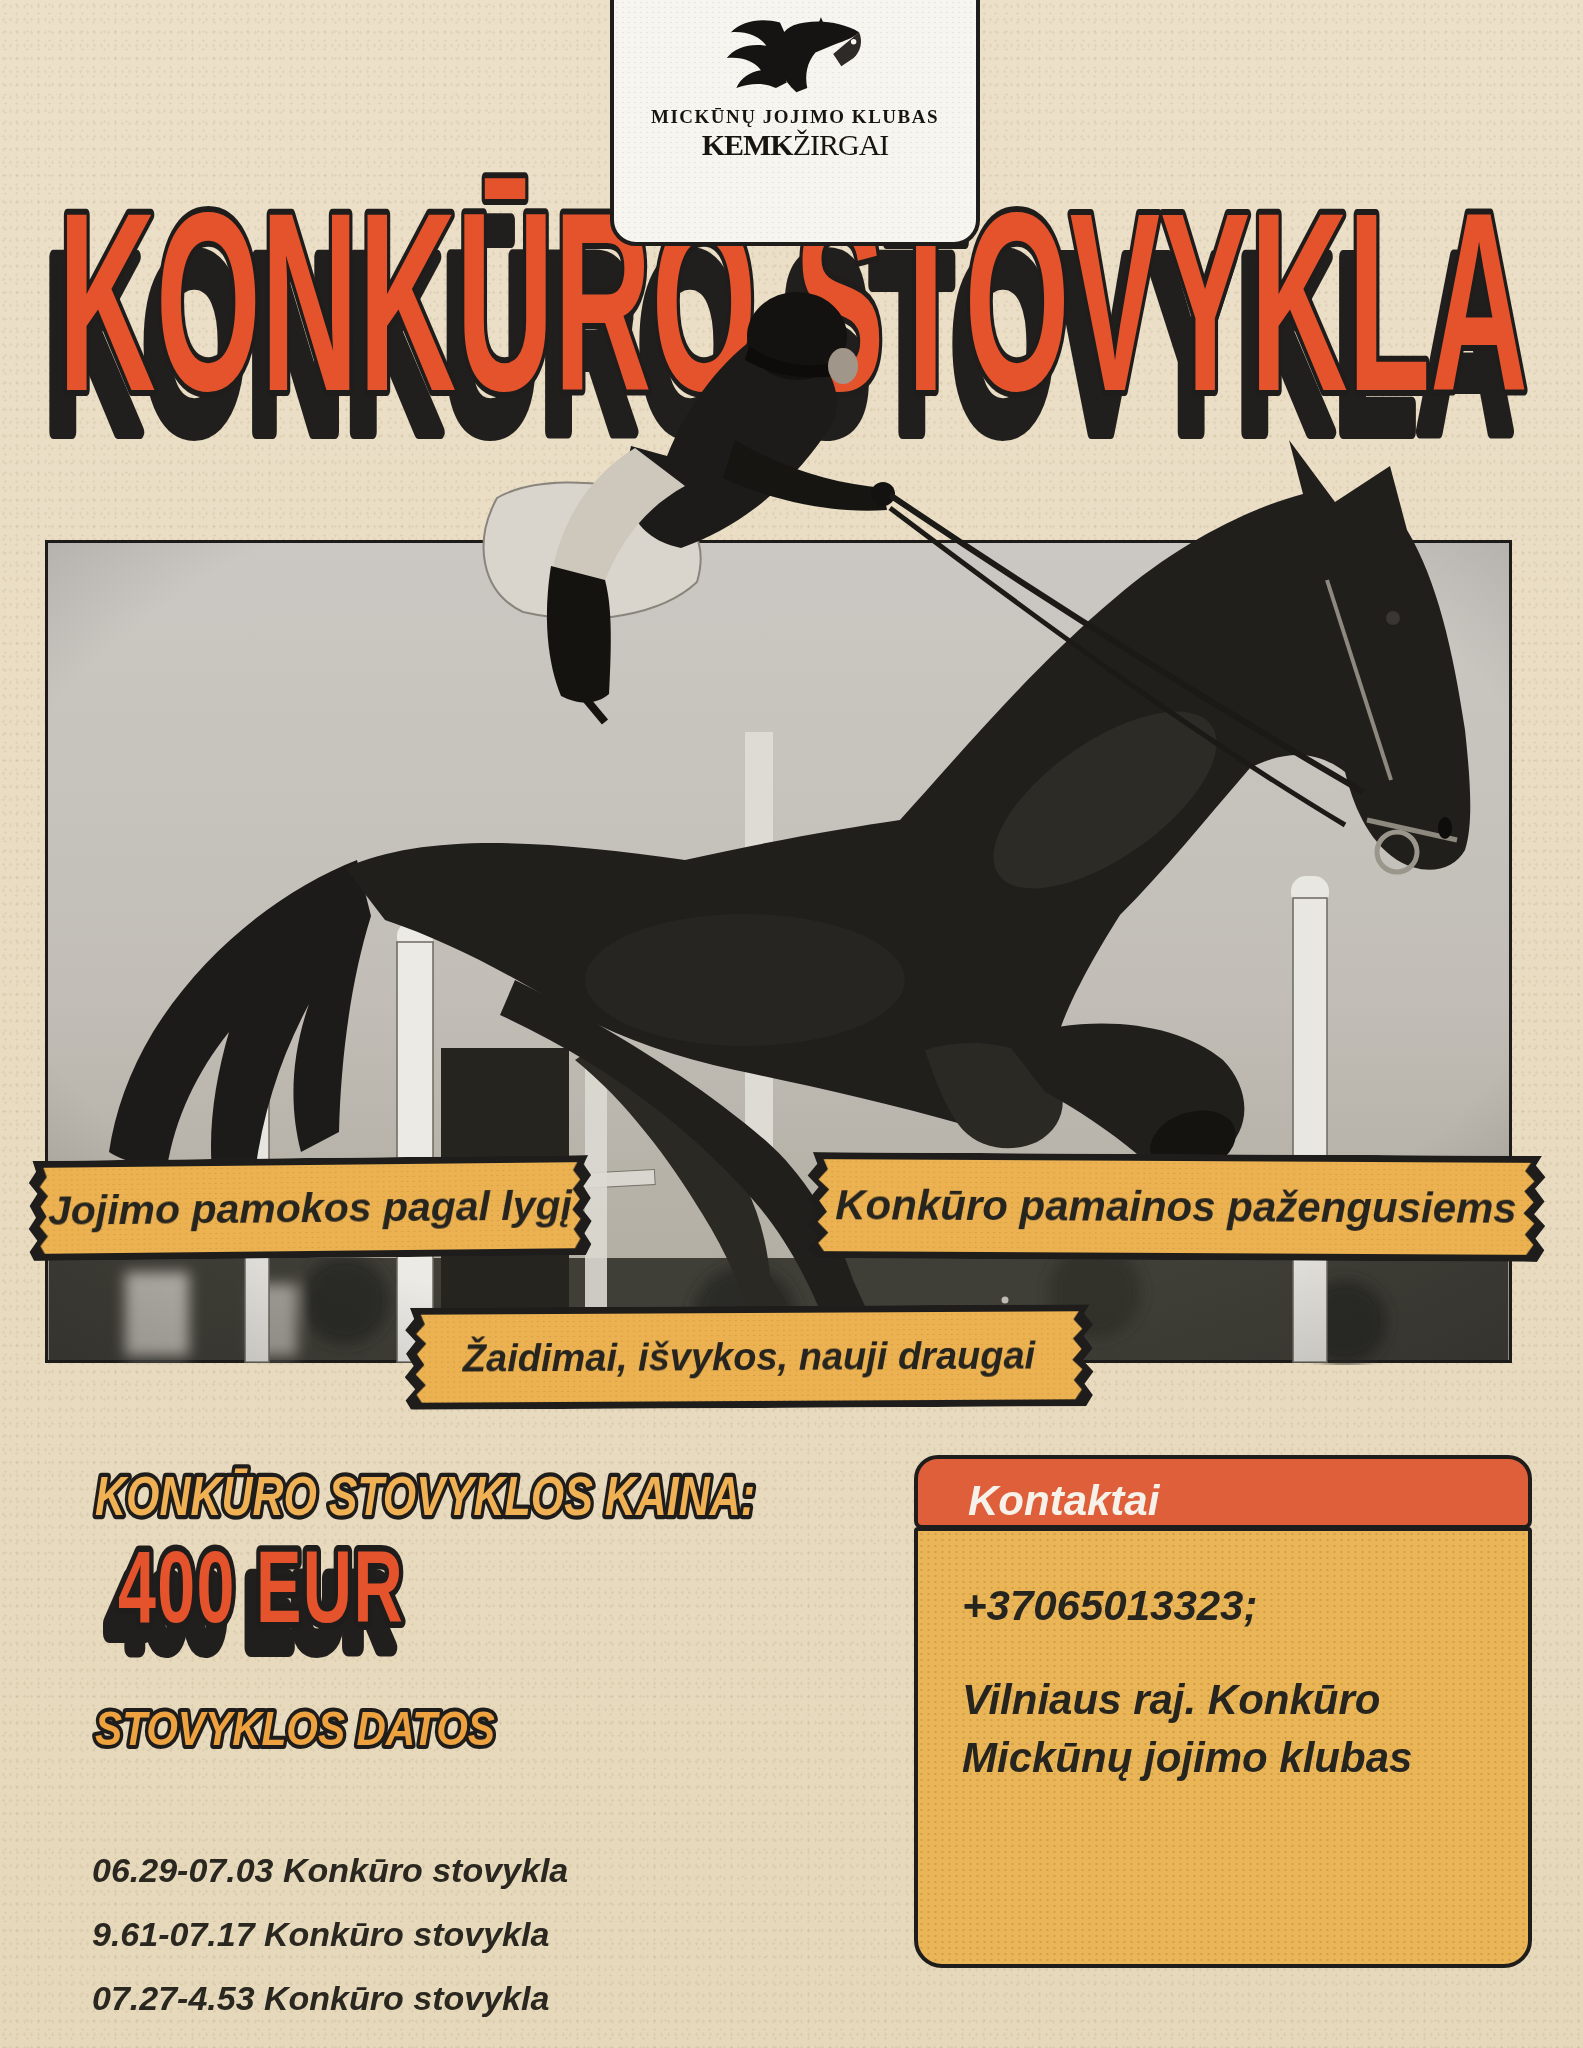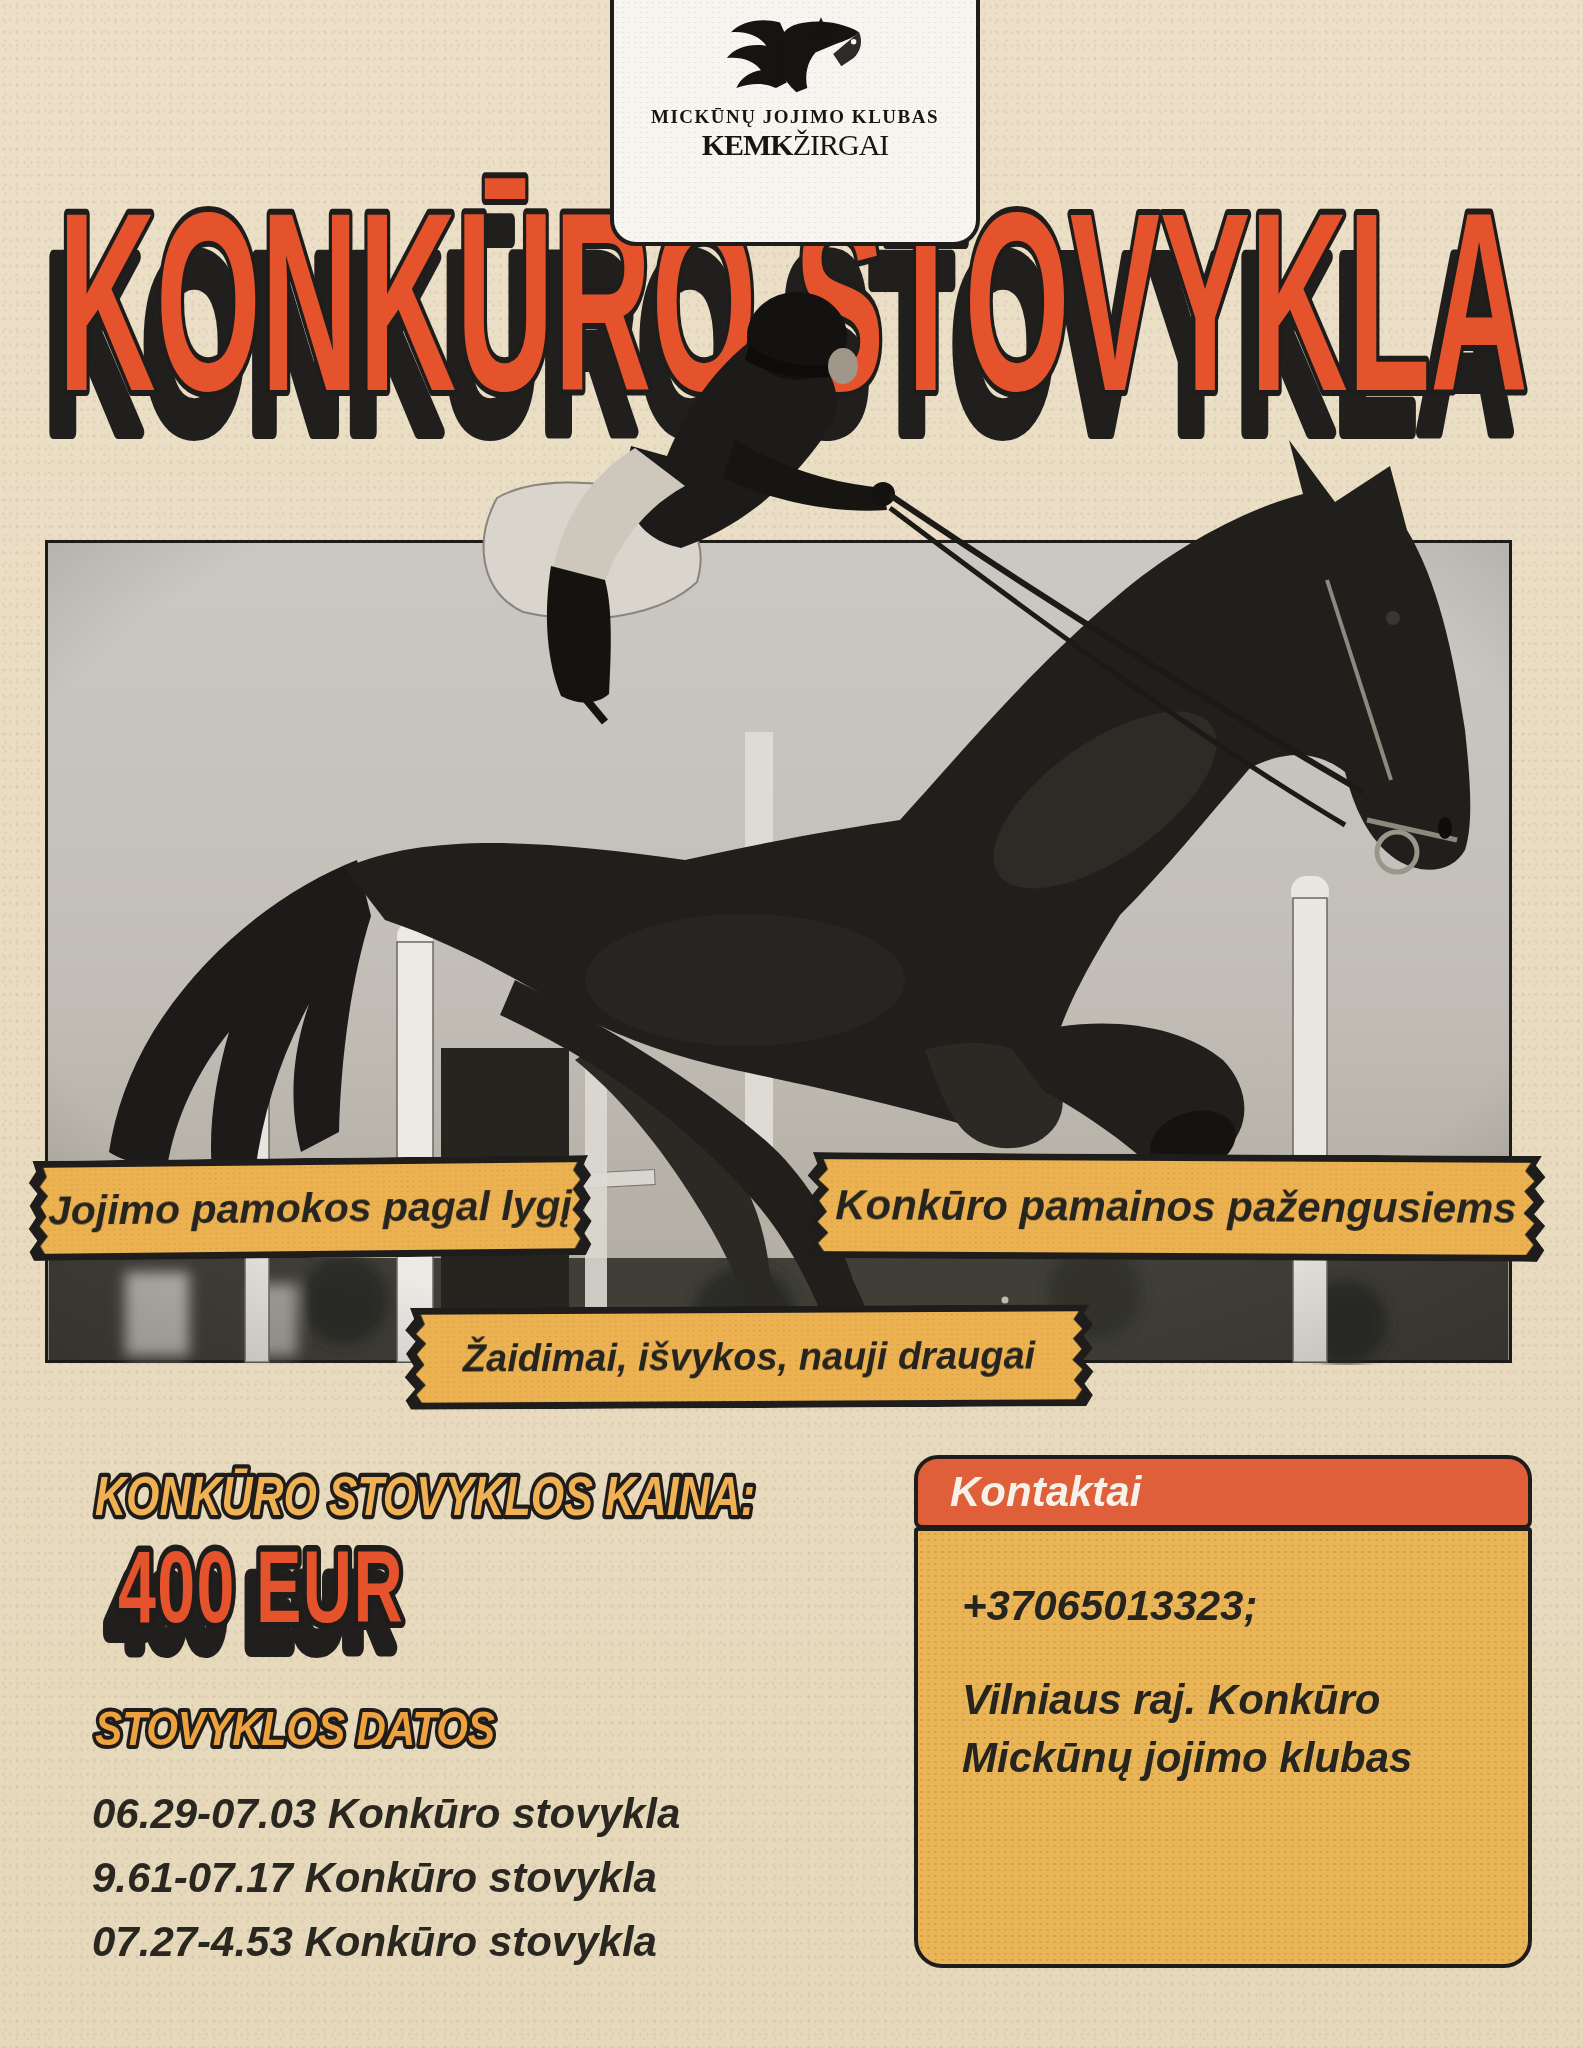"Kontaktai" .contact-header { align-items: center -> flex-end; padding-left: 32px -> 50px }
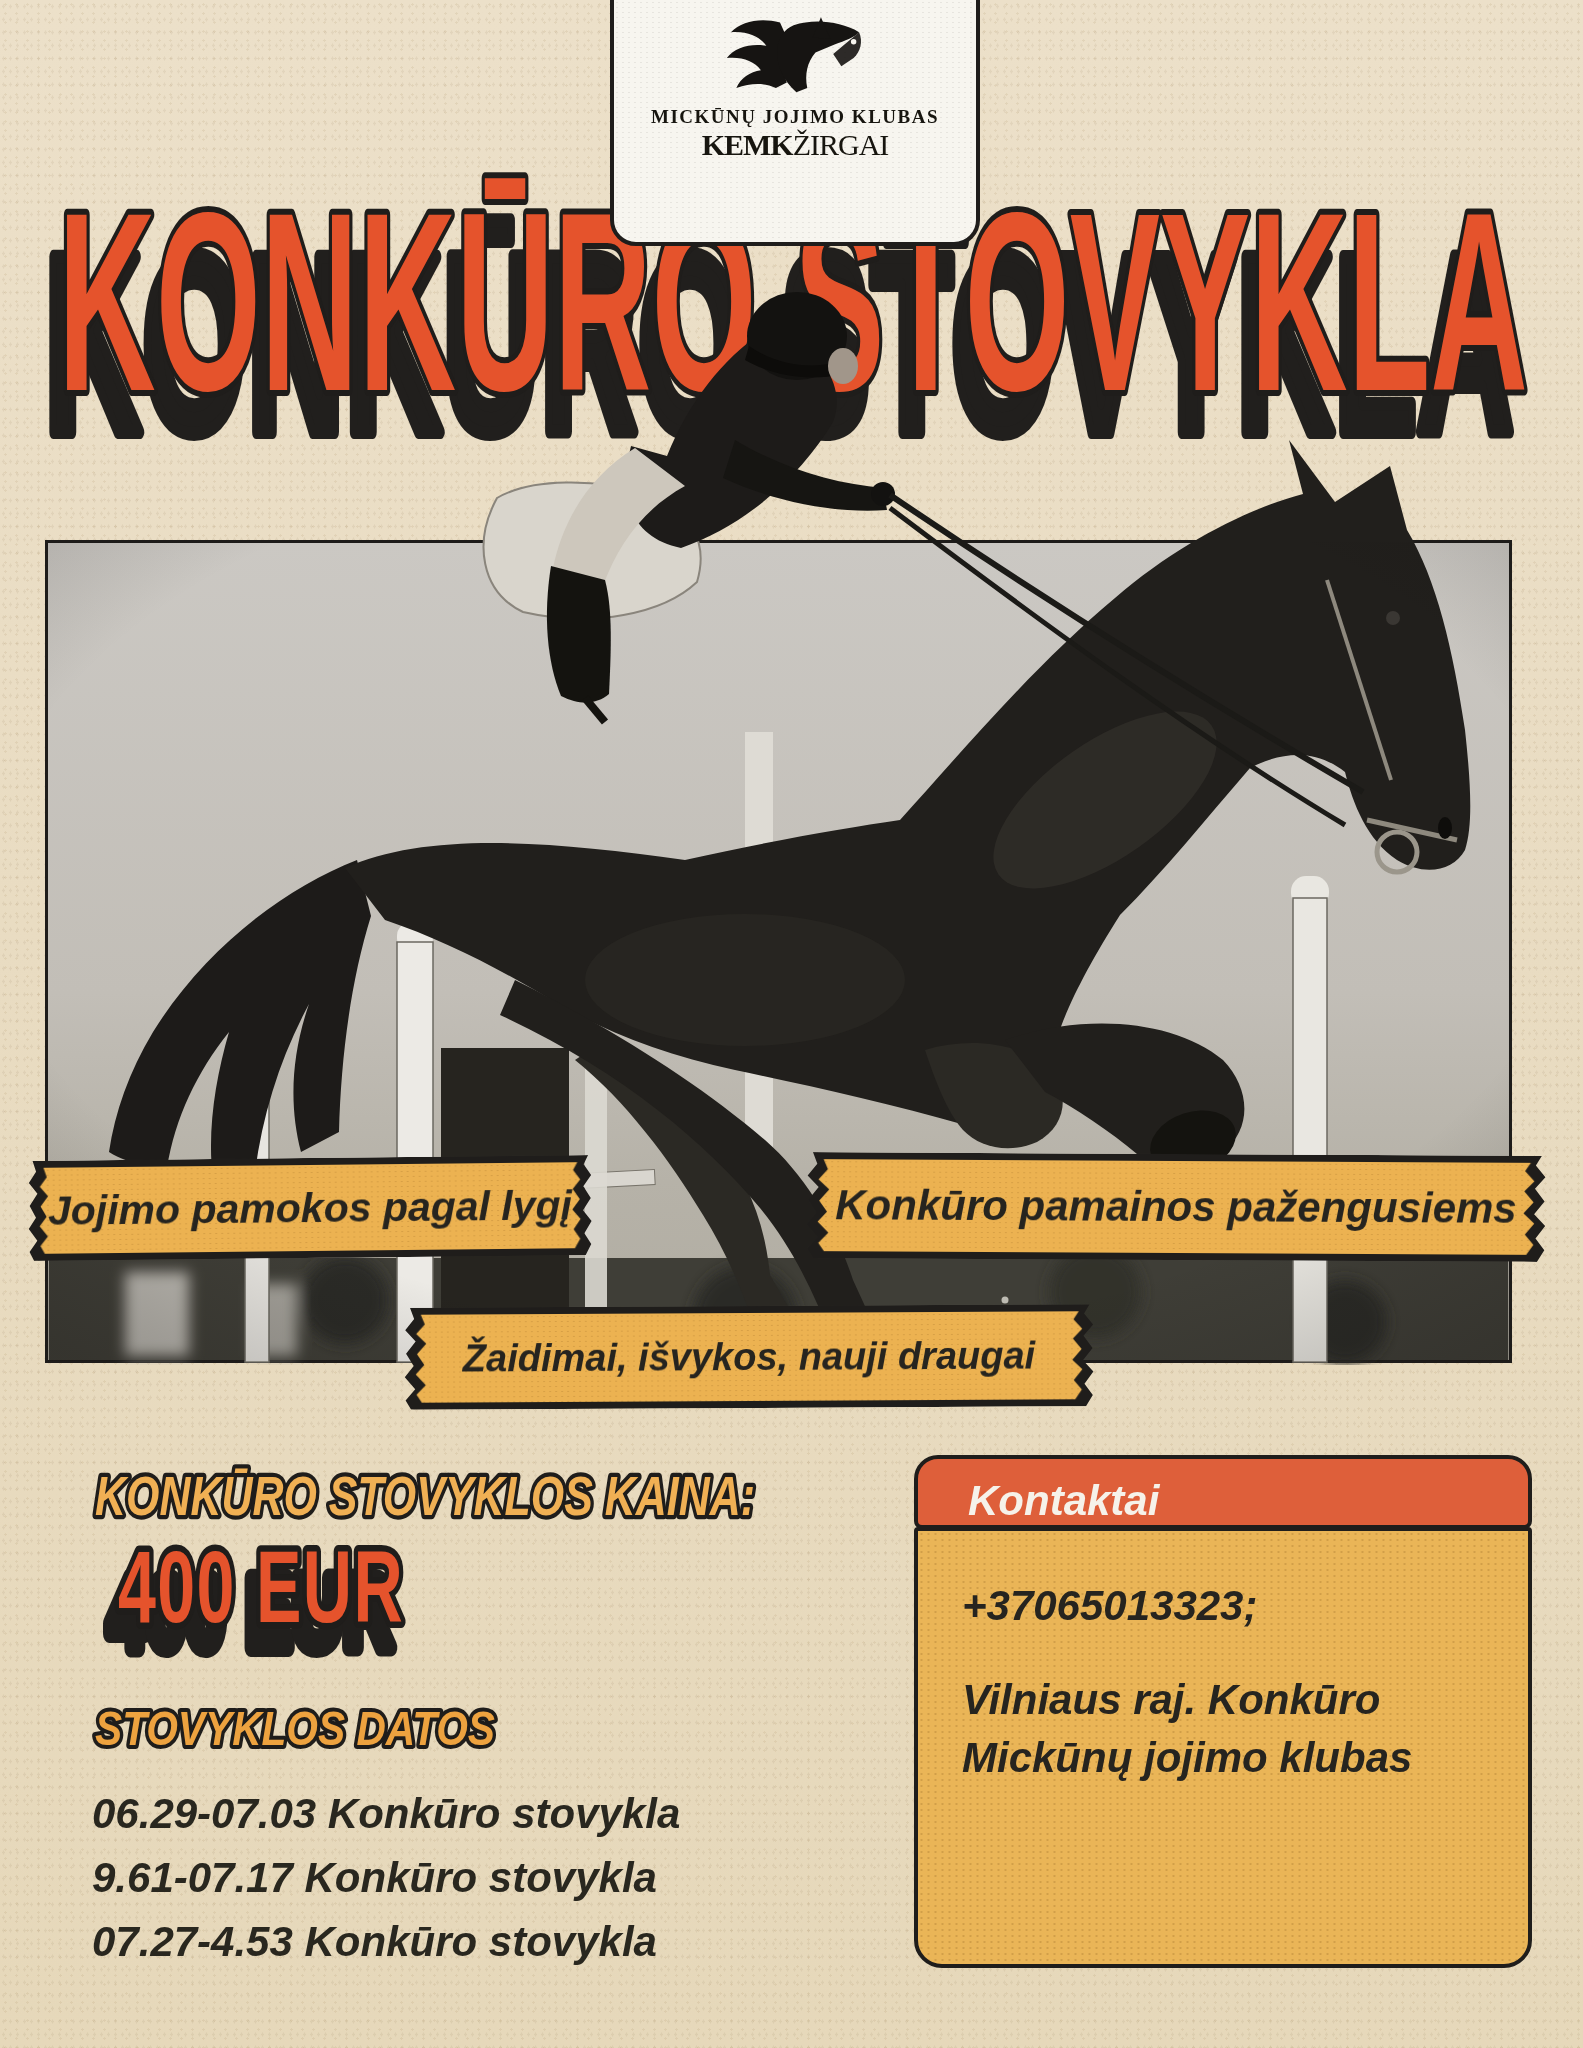"06.29-07.03 Konkūro stovykla" .dates-list { font-size: 42px -> 34px; top: 1782px -> 1838px }
